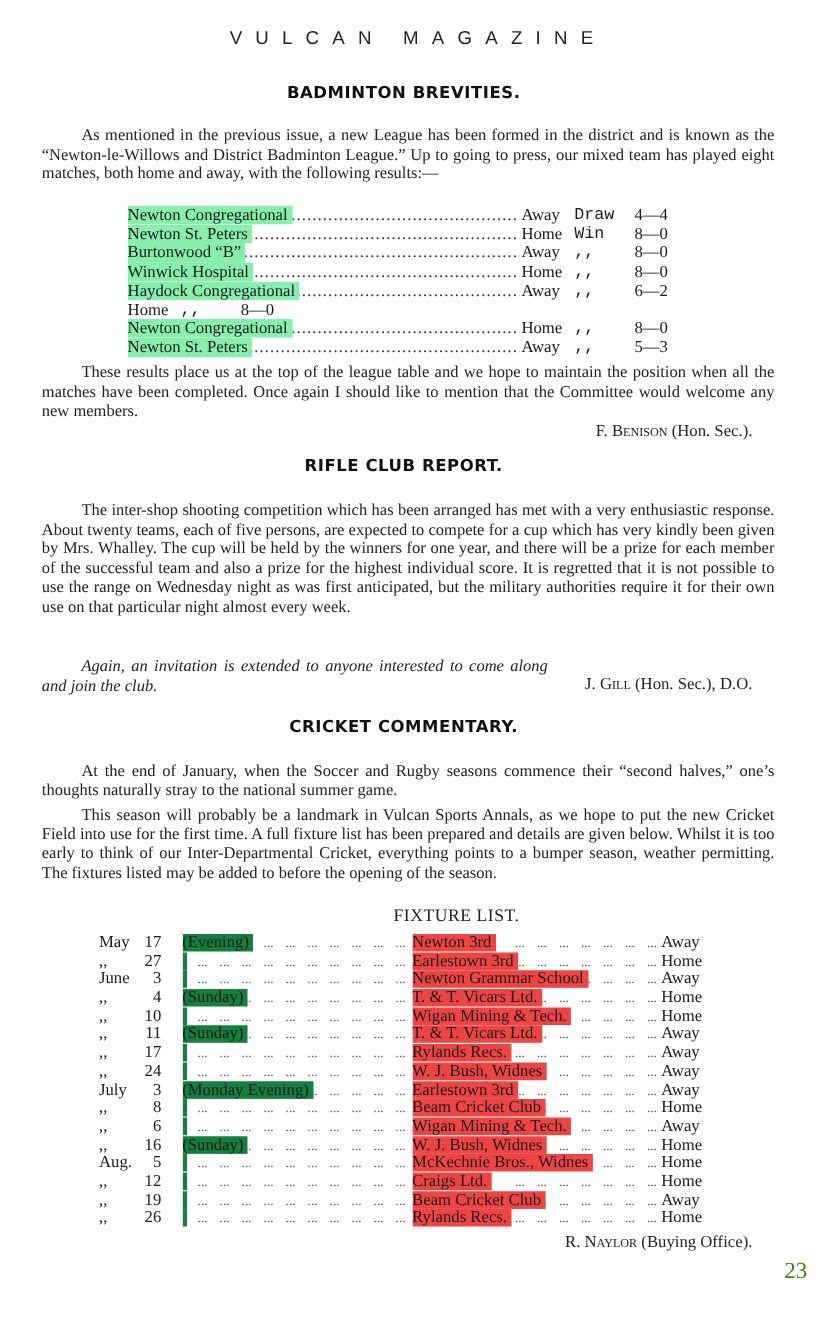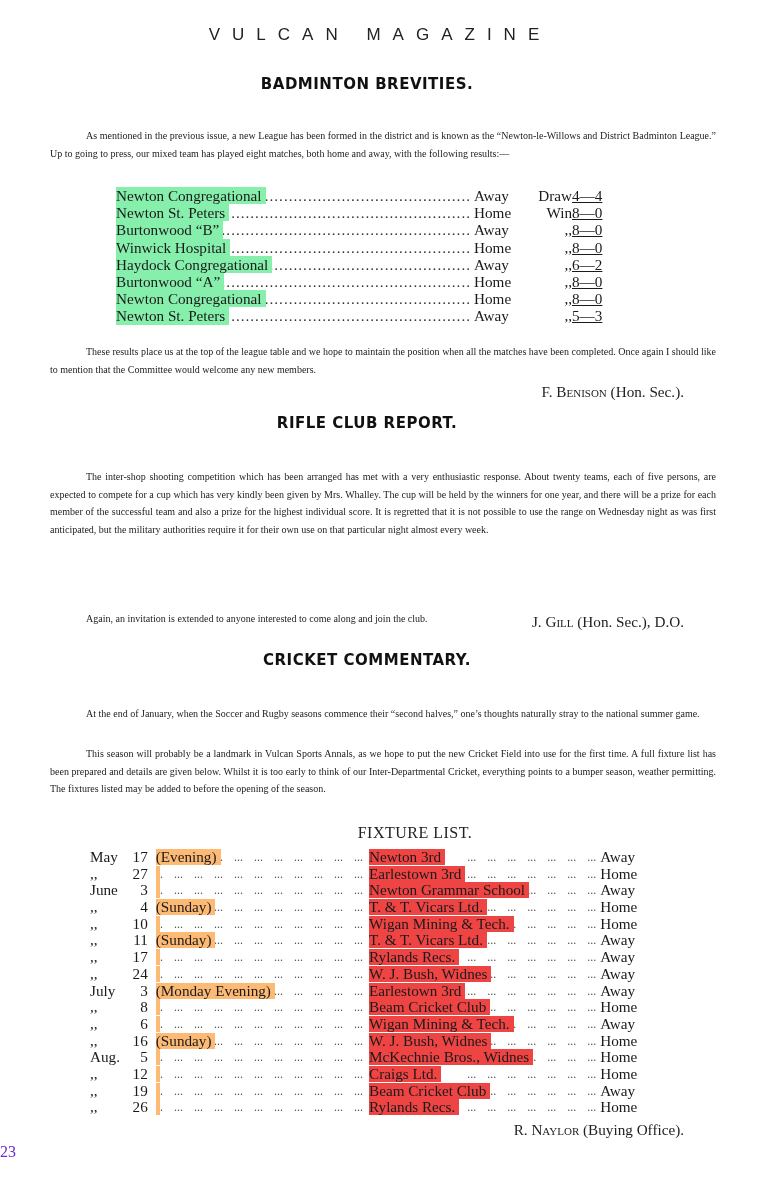"As mentioned in the previous" .para { font-size: 10px -> 15px; margin: 16px -> 4px }
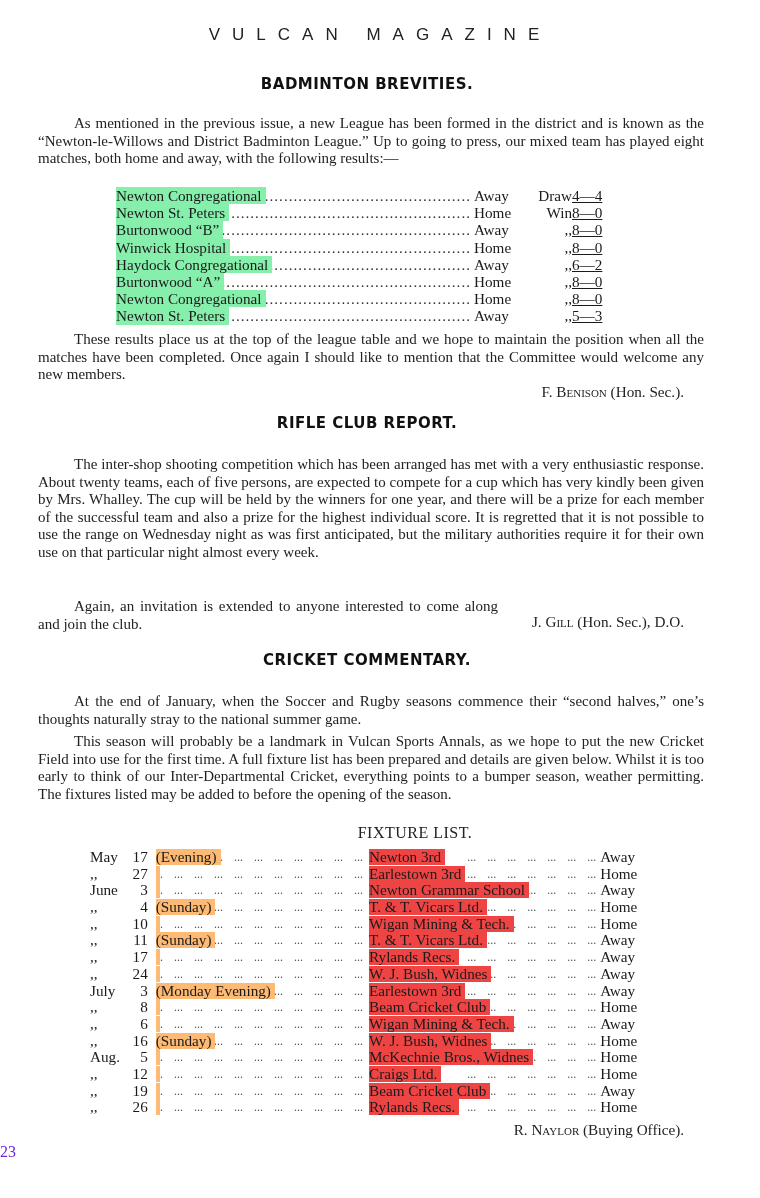"Draw" .res-outcome { font-family: none -> Liberation Mono, monospace; text-align: right -> left }
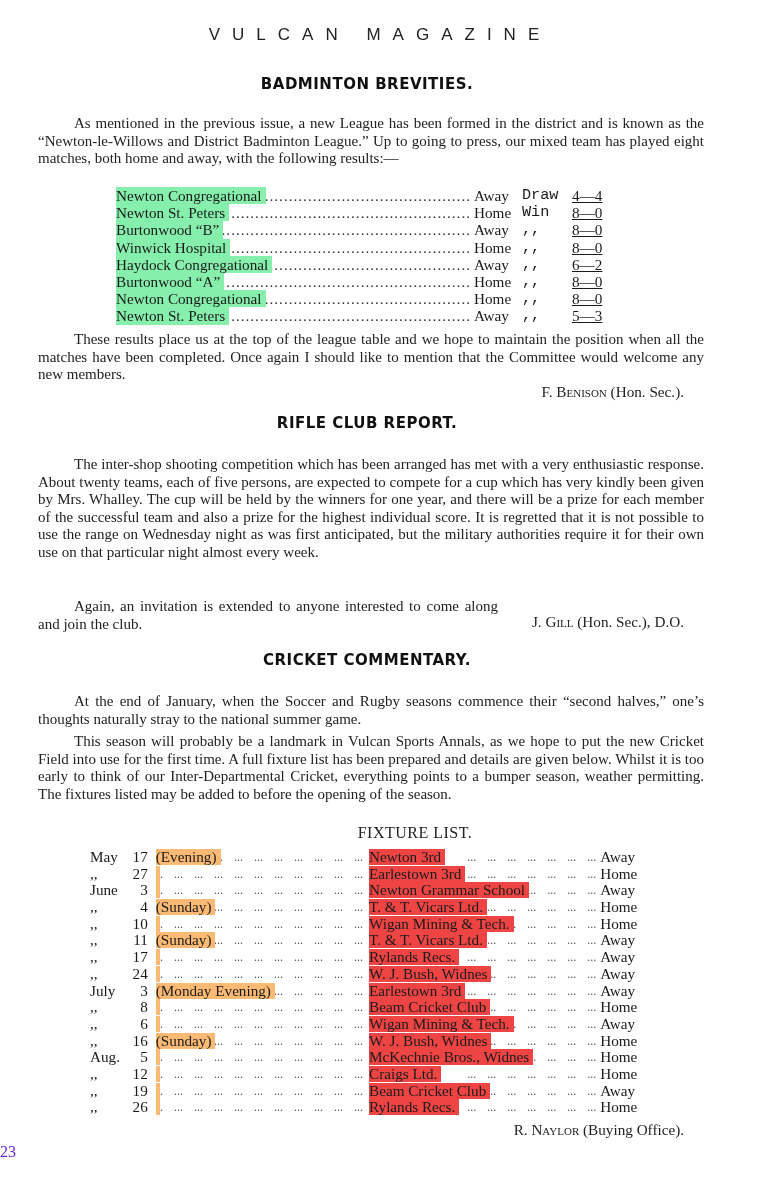"4—4" .res-score { text-align: left -> center; text-decoration: underline -> none }
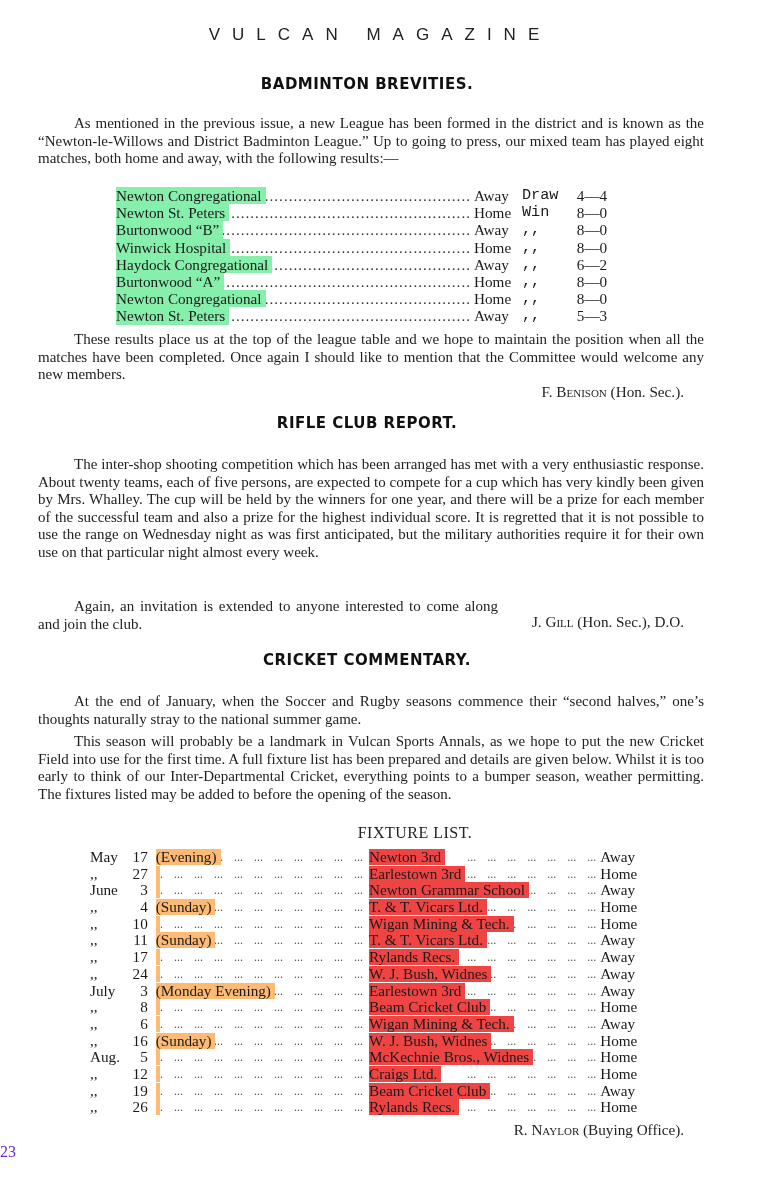"Burtonwood “A”" div.res-team { html: <div><span>Burtonwood “A”</span></div> -> none }
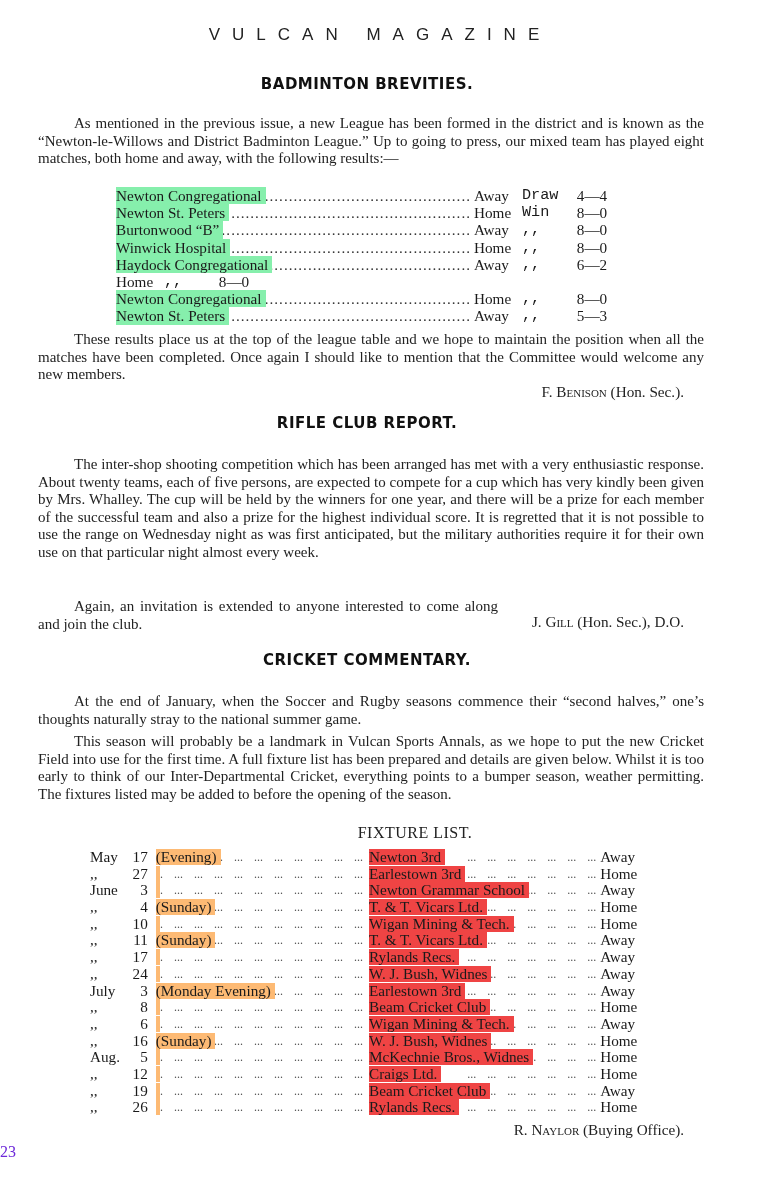"Again, an invitation is extended" p.para { font-style: none -> italic }
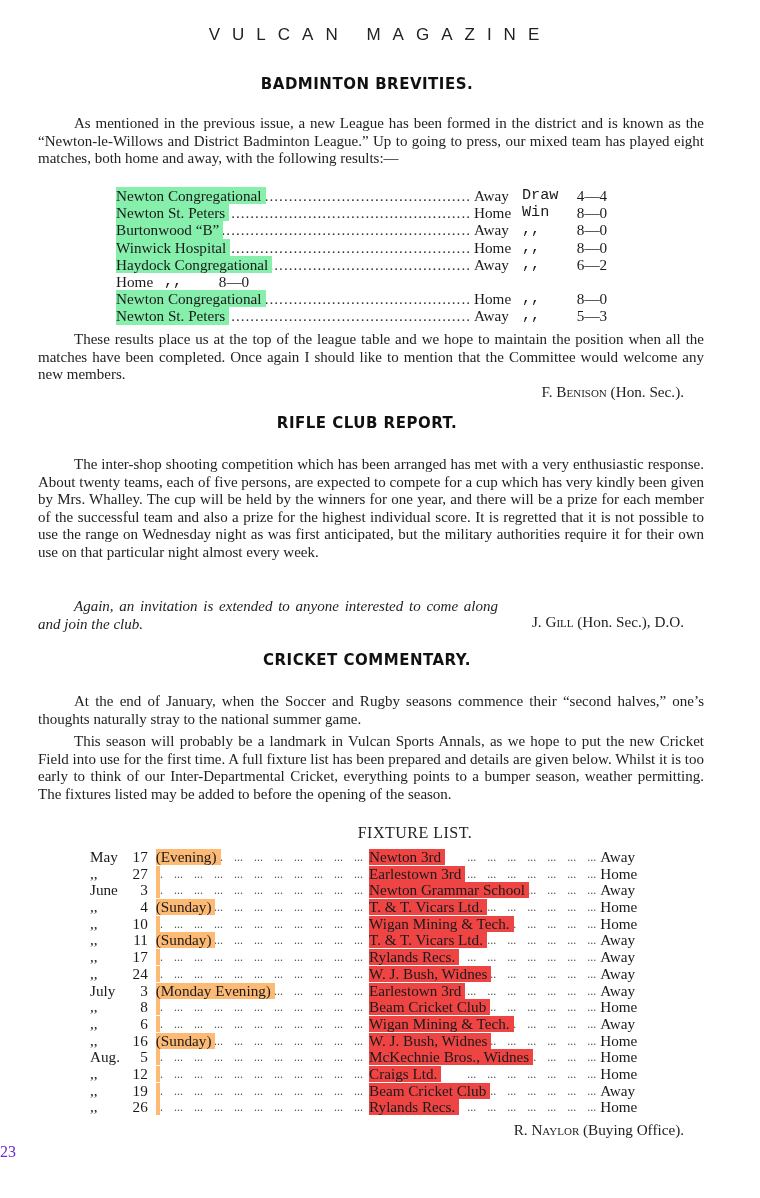"17" .fx-day { padding-right: 8px -> 19px }
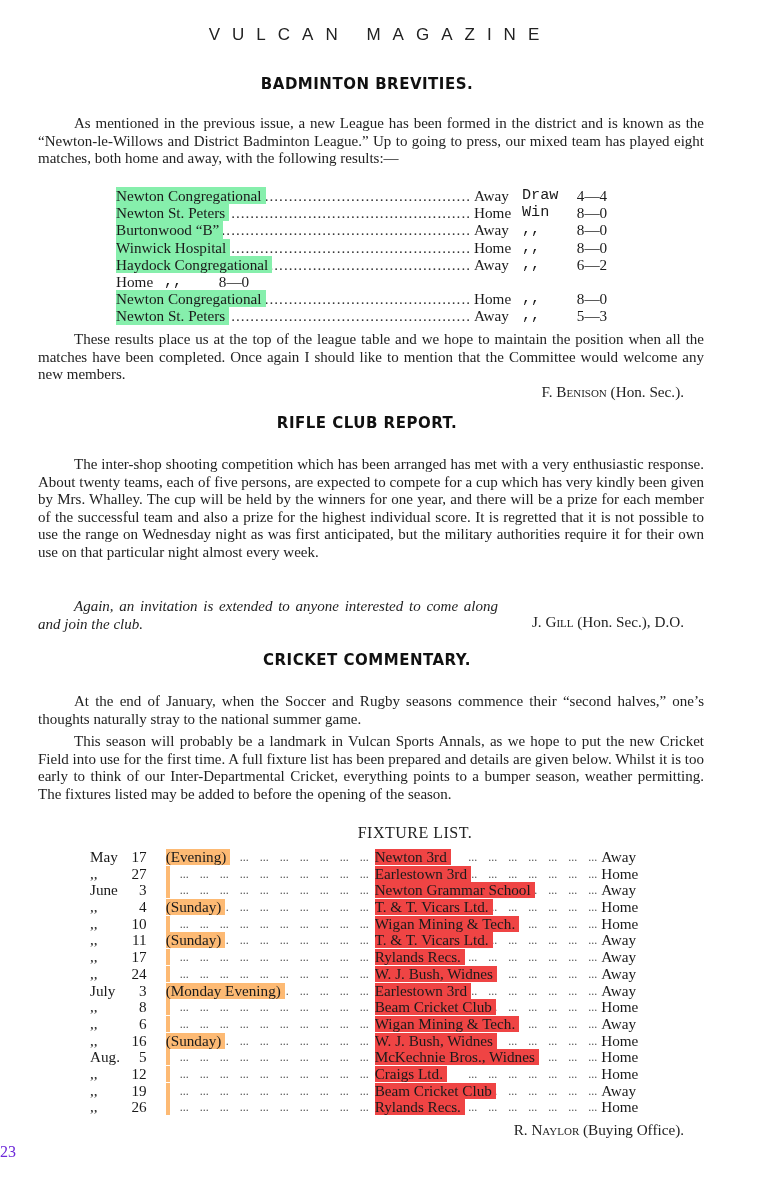"(Evening)" .fx-note .t { background: #fdba74 -> #15803d }
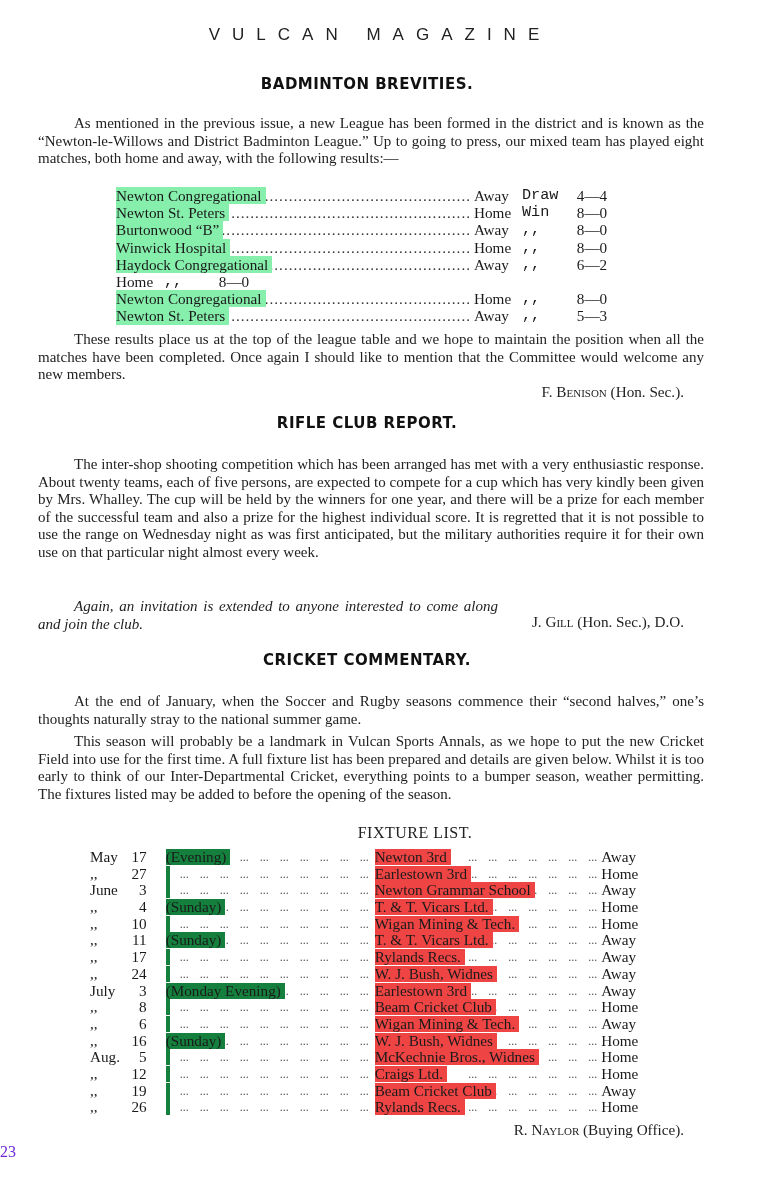"23" .pageno { color: #6d28d9 -> #4d7c0f; font-size: 16px -> 21px; text-align: left -> right }
